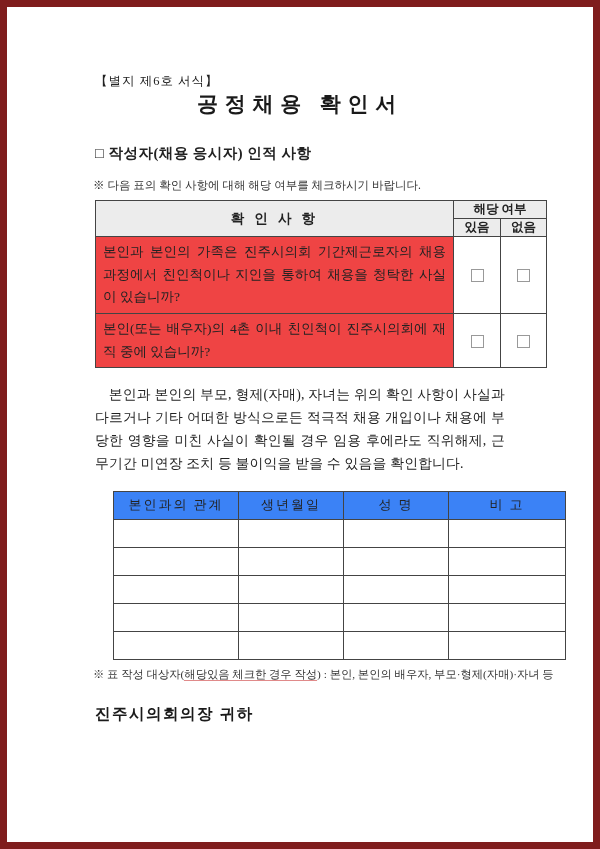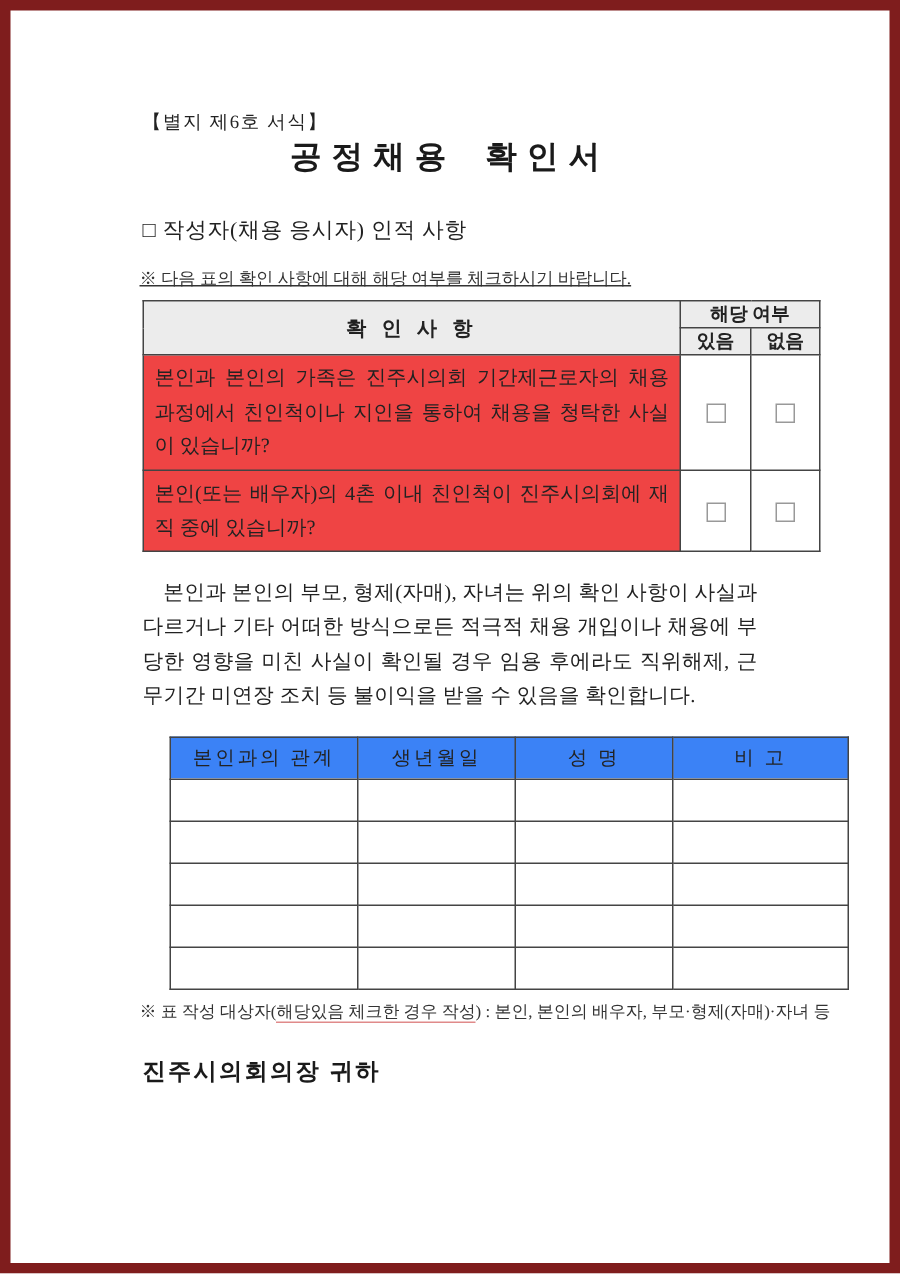"공정채용 확인서" .doc-title { font-family: Liberation Mono, monospace -> Liberation Serif, serif }
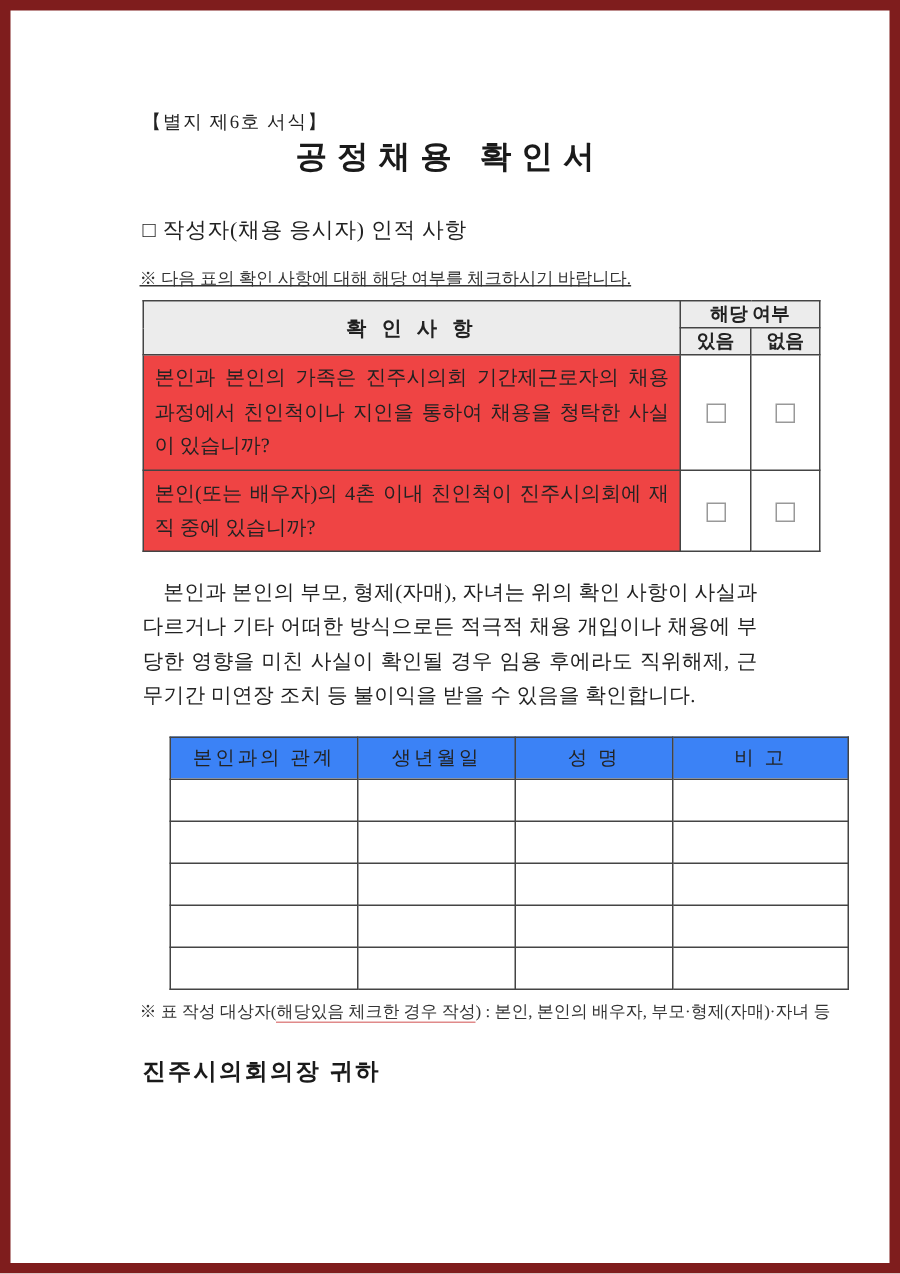"□ 작성자(채용 응시자) 인적 사항" .section-heading { font-weight: normal -> bold }
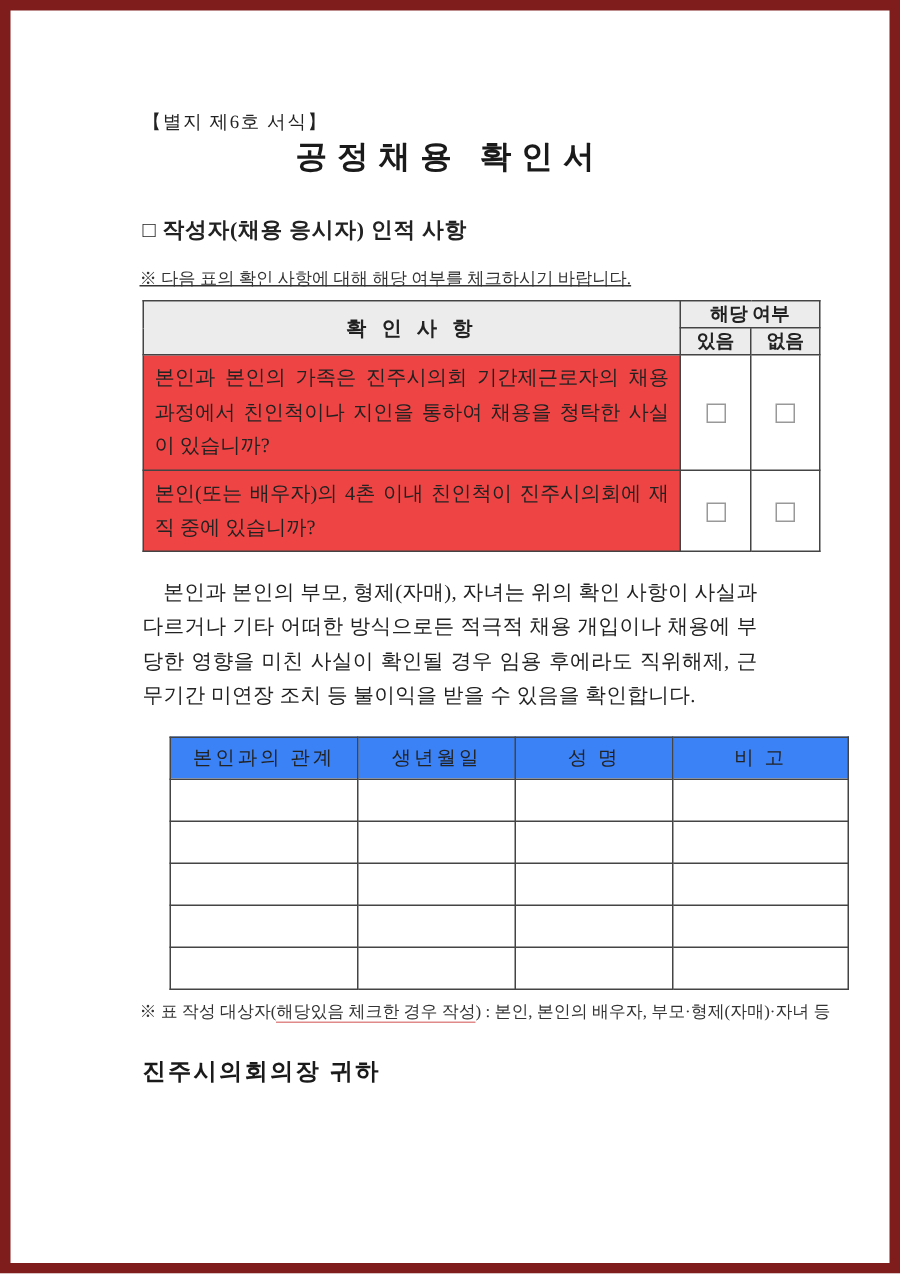"※ 다음 표의 확인 사항에" .pre-table-note { text-decoration: underline -> none }
